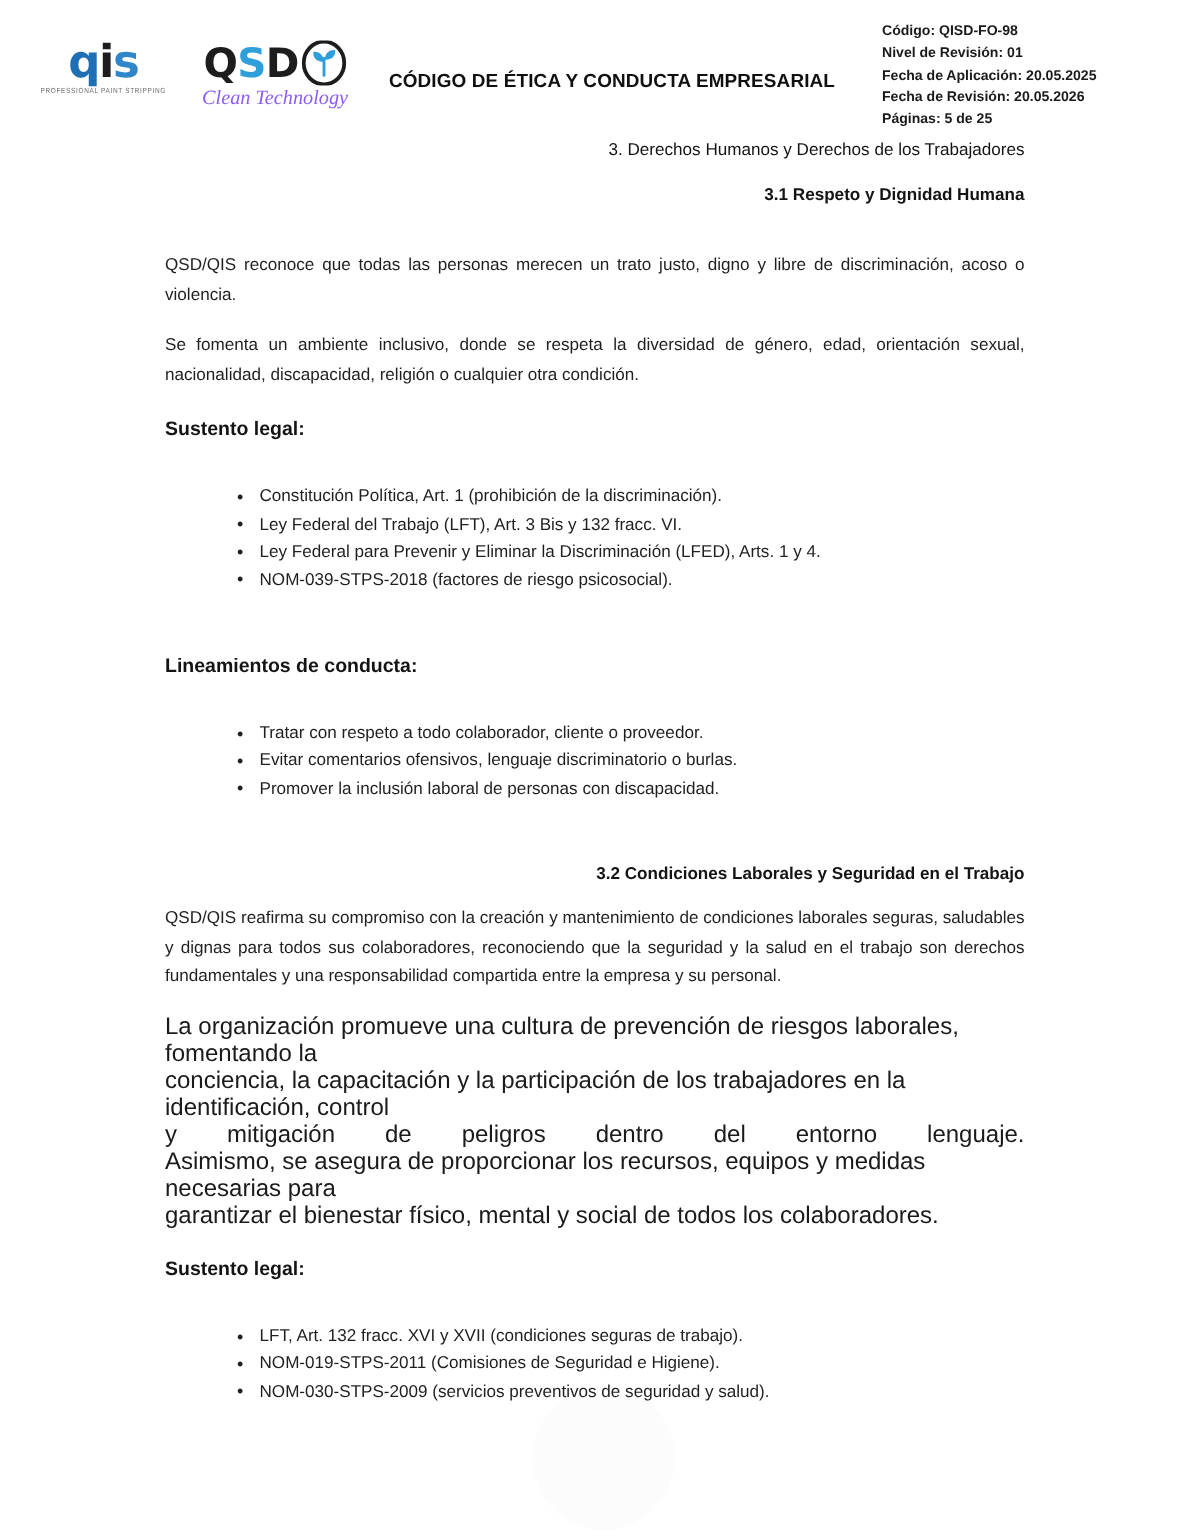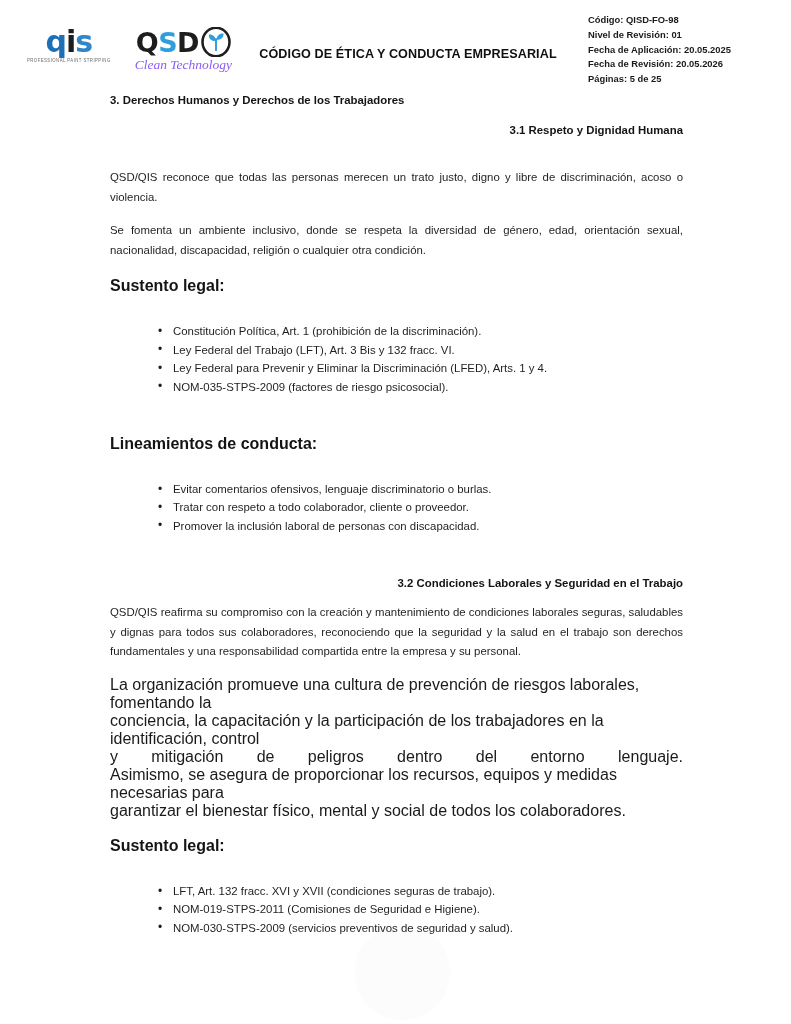"3. Derechos Humanos y Derechos" h2.sec { font-weight: bold -> normal; text-align: none -> right }
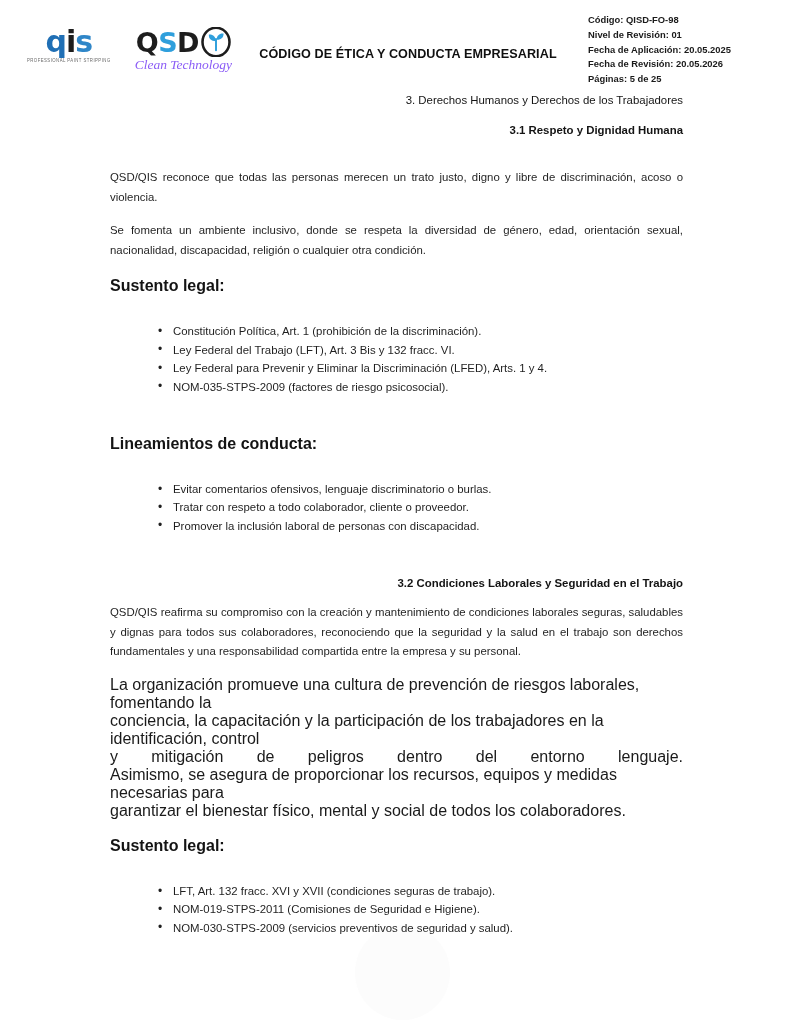"Sustento legal:" .lbl { font-size: 16px -> 13px }
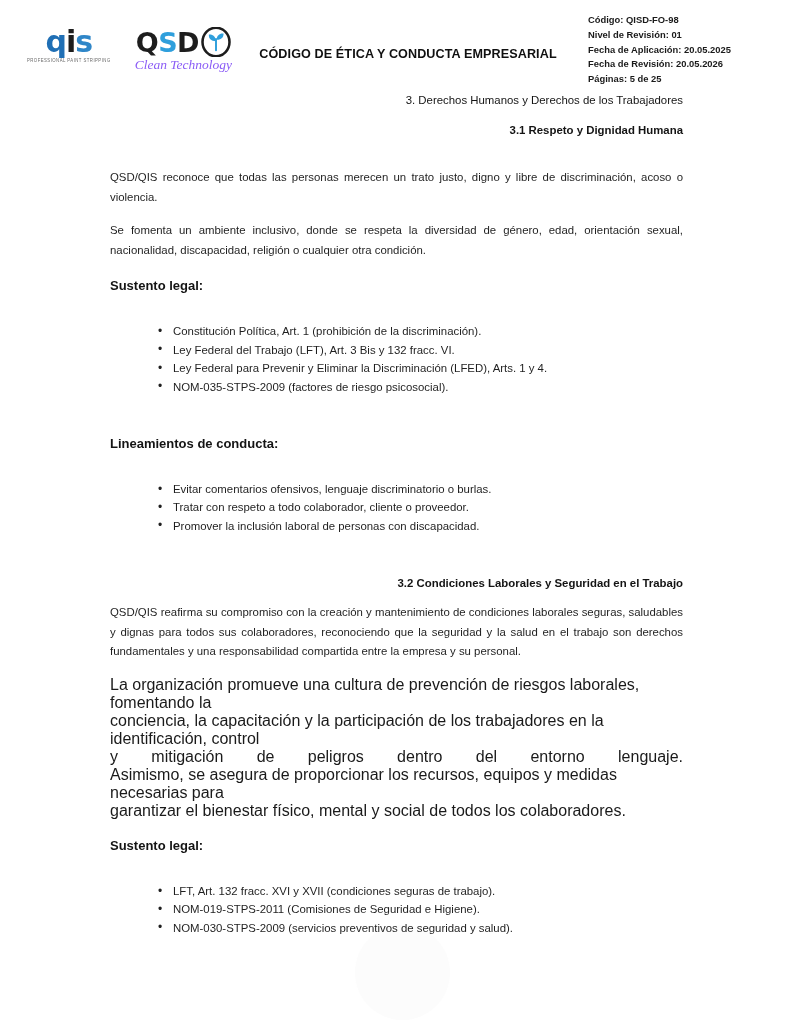"NOM-035-STPS-2009 (factores de riesgo" li { text: NOM-035-STPS-2009 -> NOM-039-STPS-2018 }
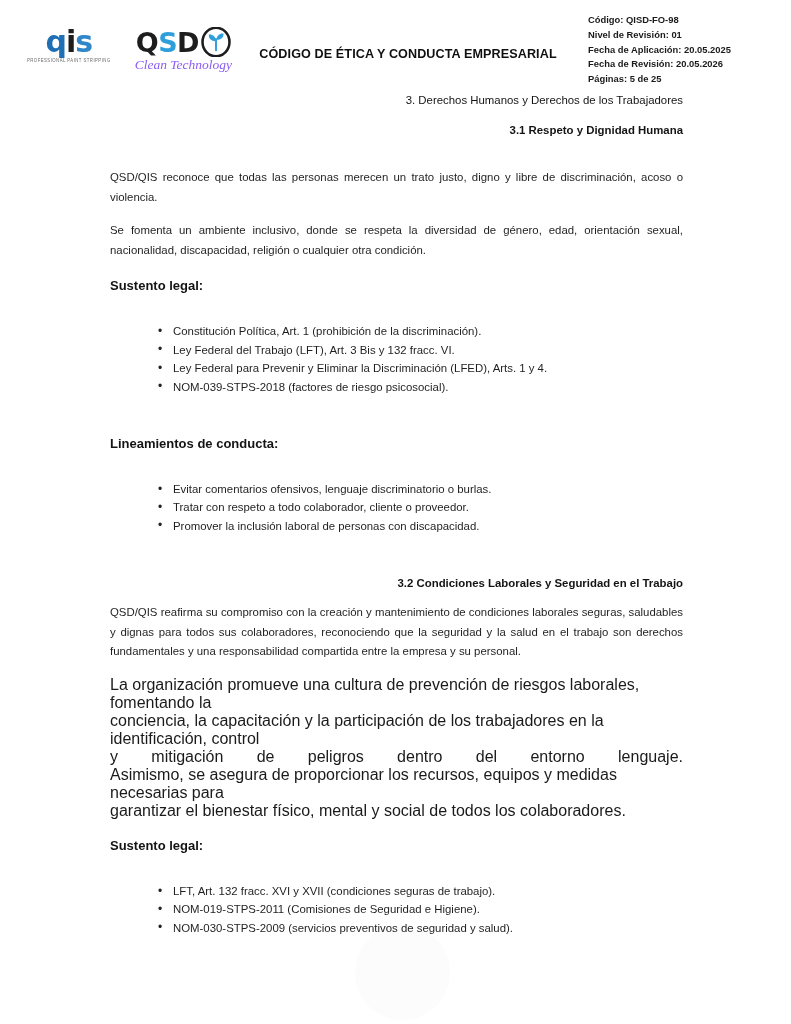"Evitar comentarios ofensivos, lenguaje" li { order: before "Tratar con respeto a todo" -> after "Tratar con respeto a todo" }
